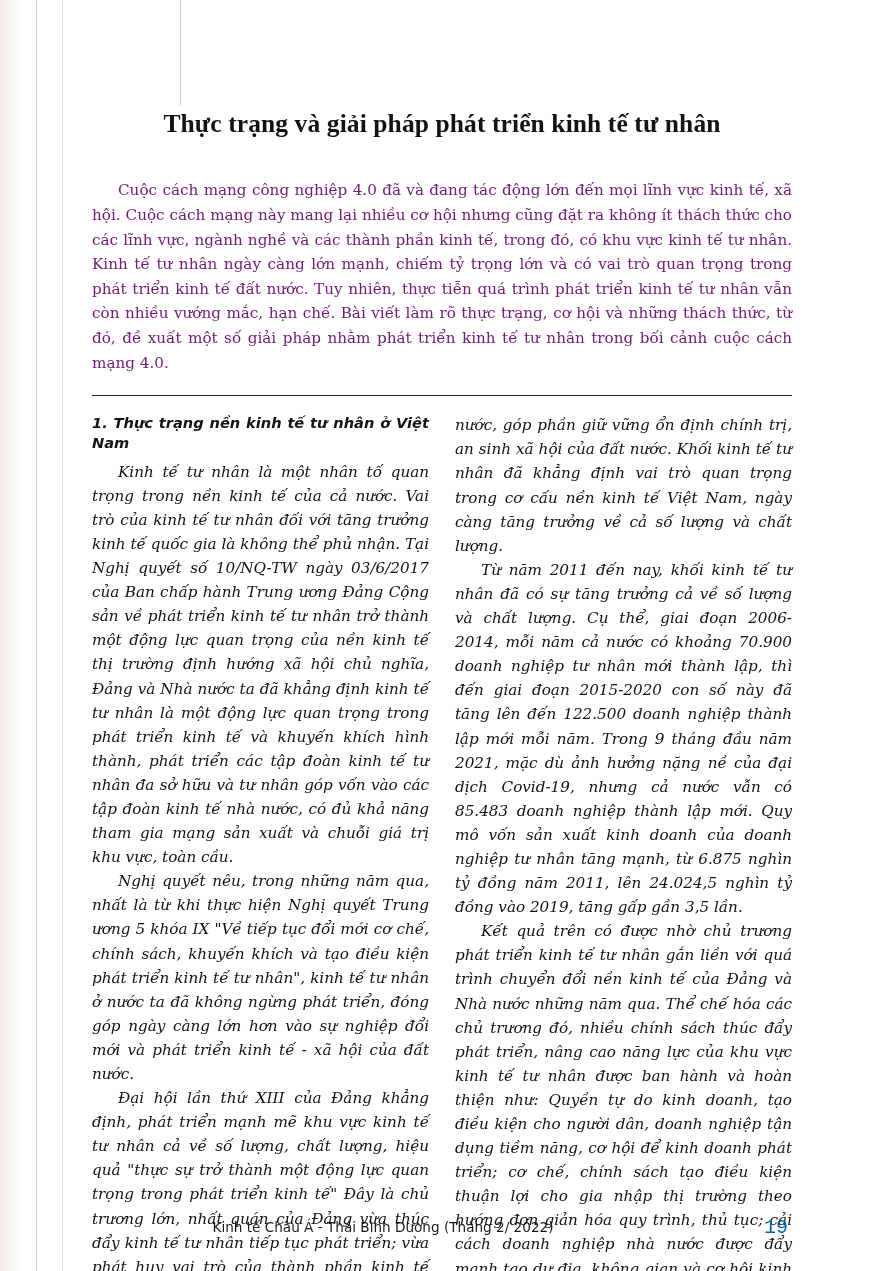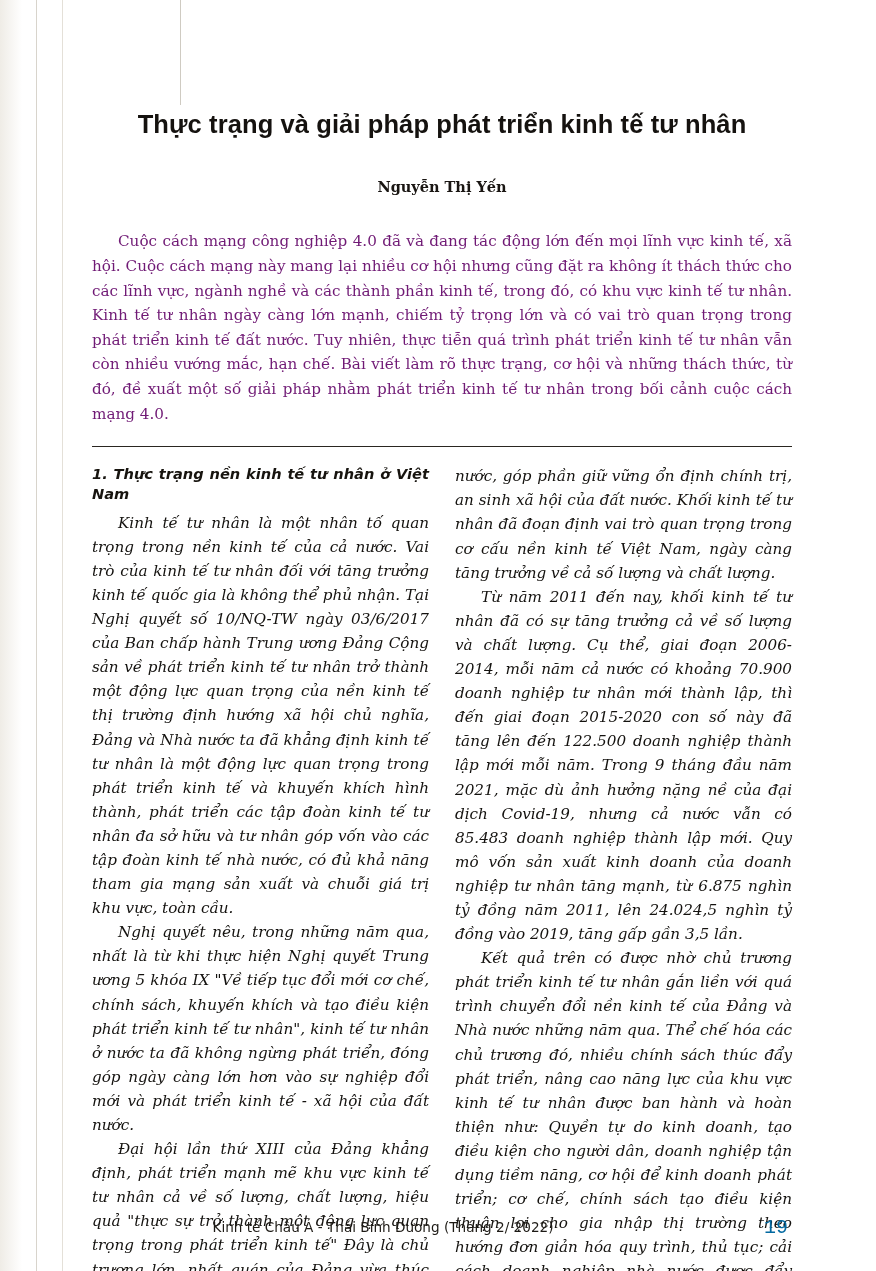"Thực trạng và giải pháp" .title-line { font-family: Liberation Sans, sans-serif -> Liberation Serif, serif }
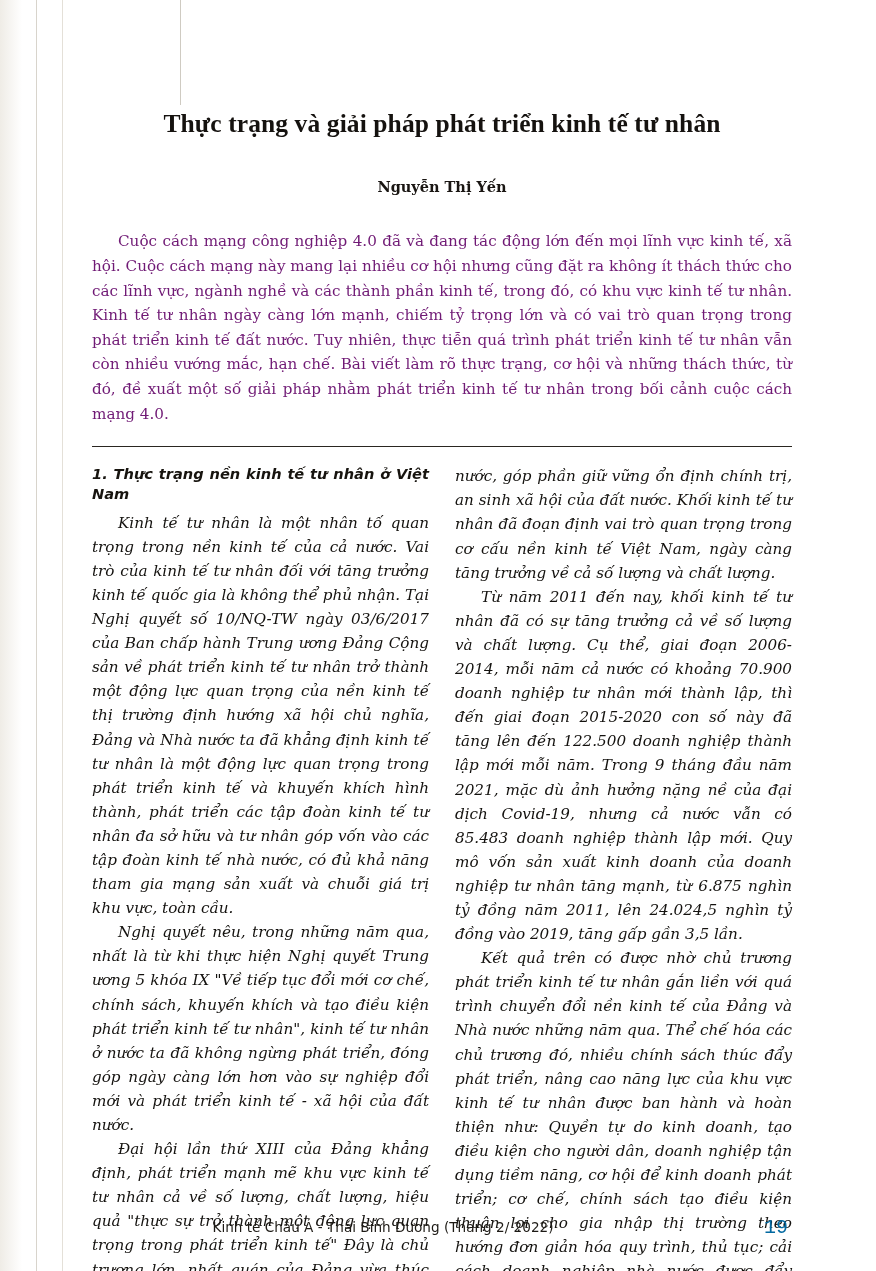"Nguyễn Thị Yến" div.author { html: <div>Nguyễn Thị Yến</div> -> none }
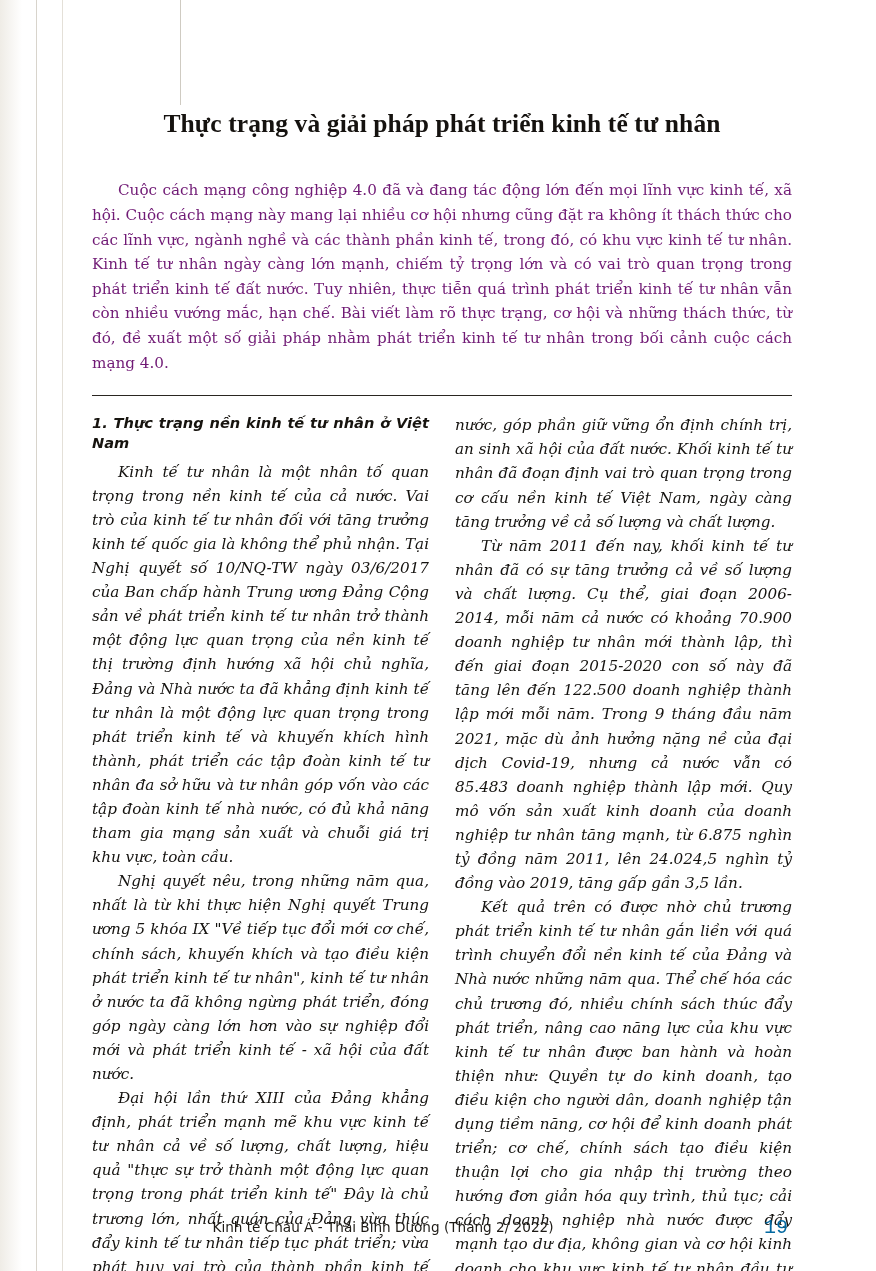"nước, góp phần giữ vững" p { text: đoạn -> khẳng }
